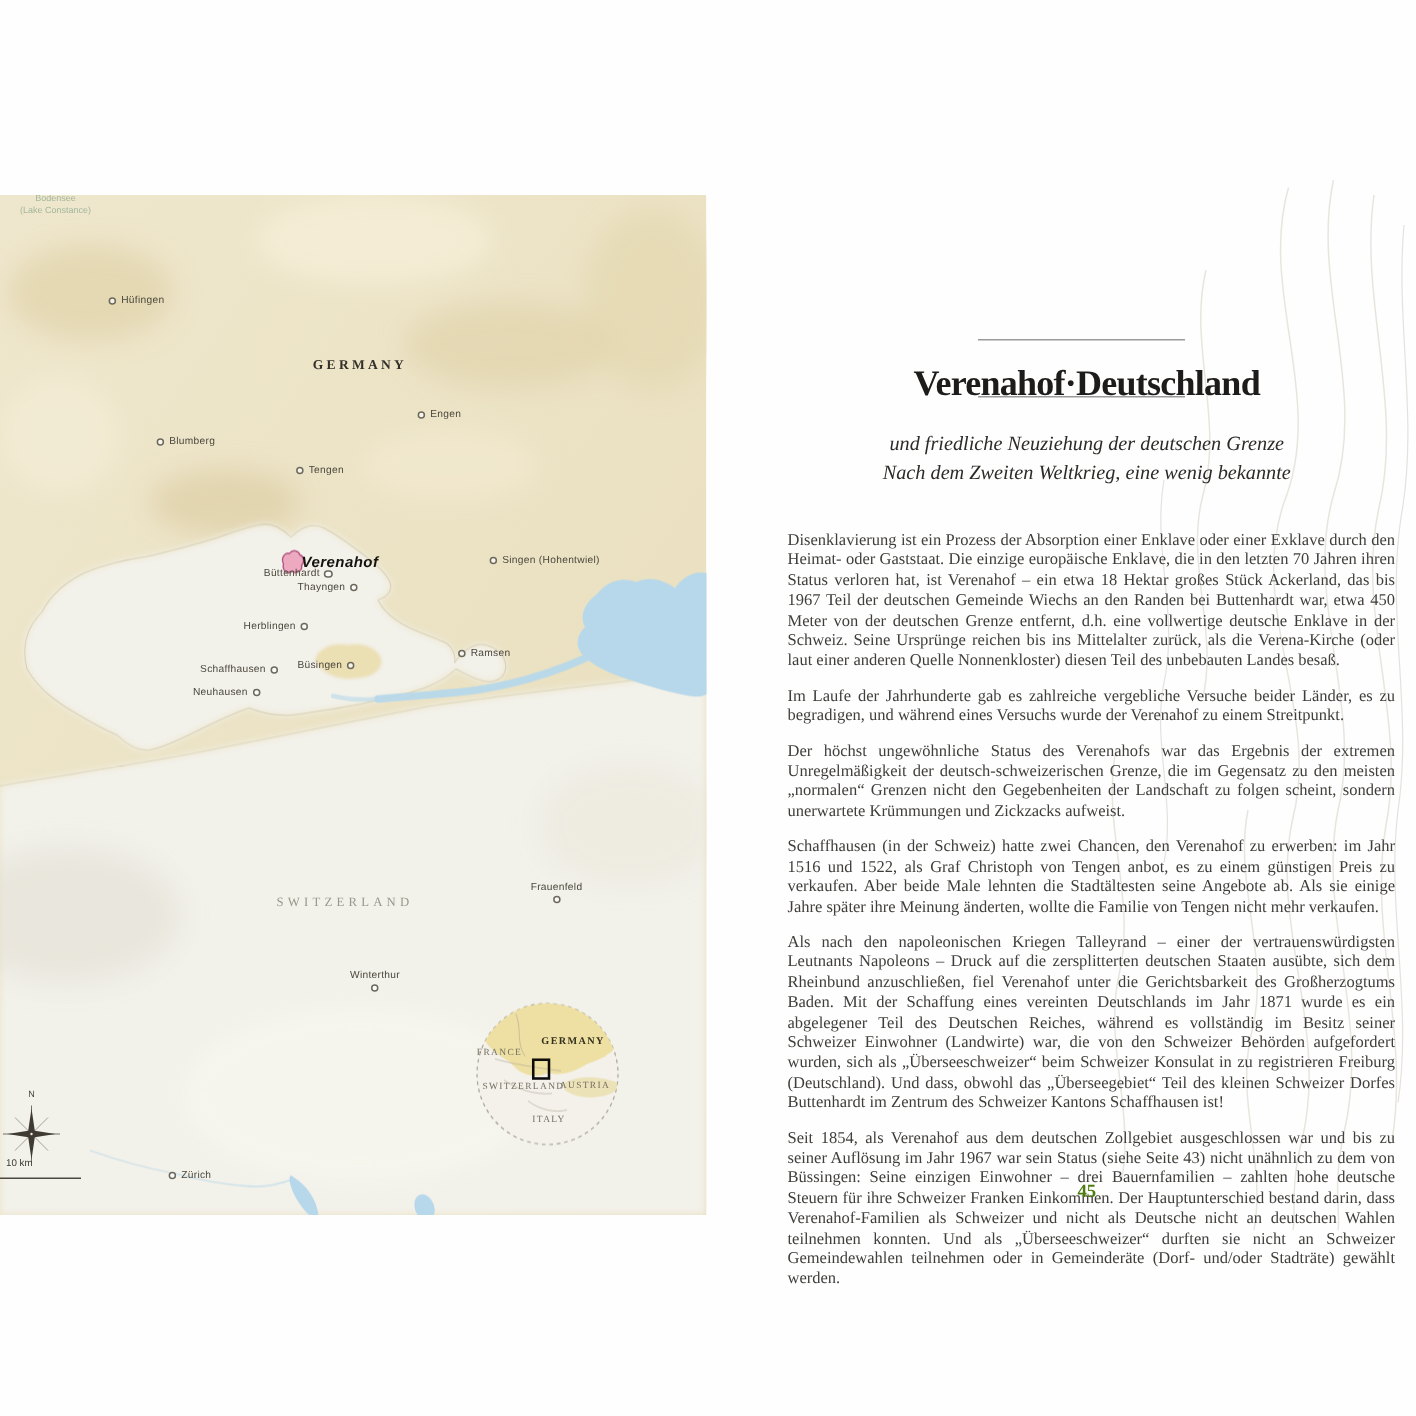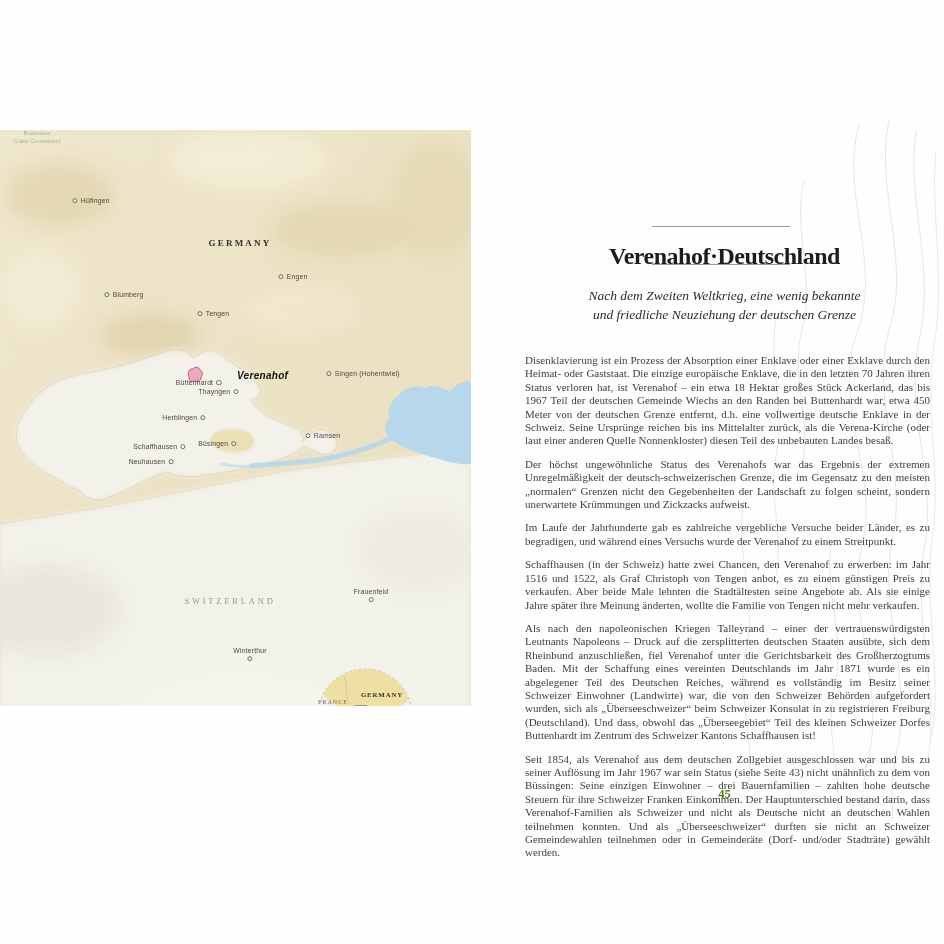"GERMANY" .map-page { height: 576px -> 680px }
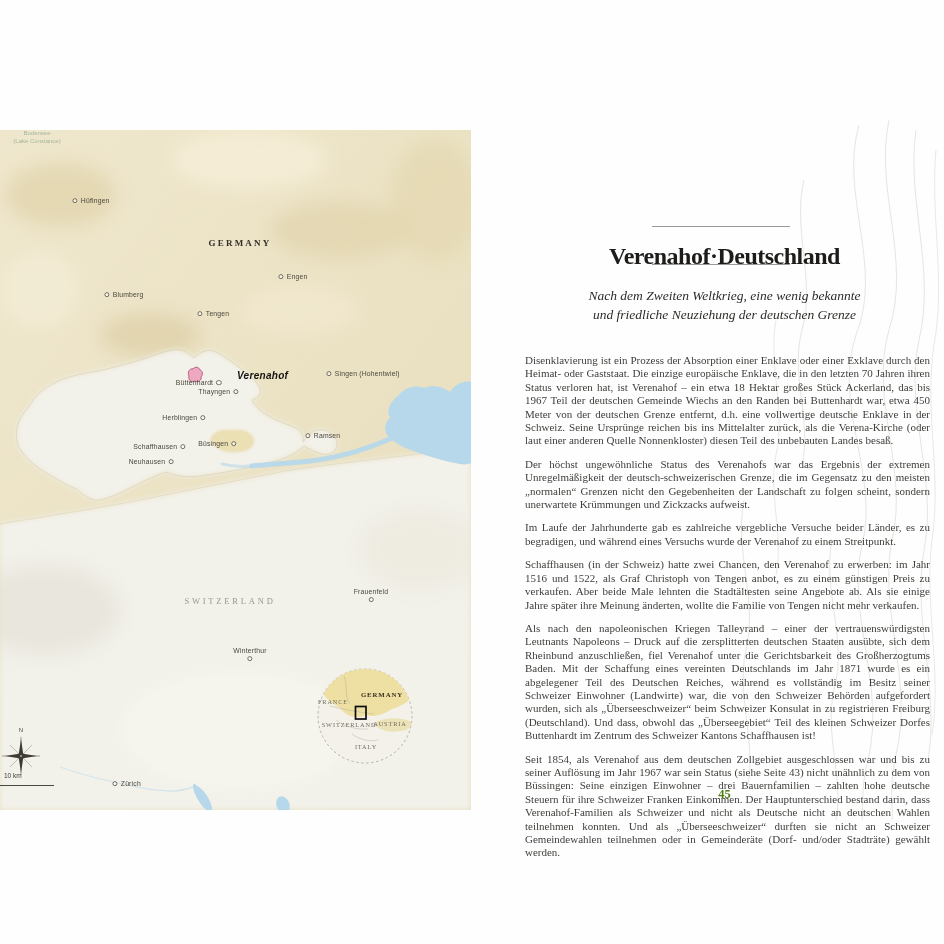"Nach dem Zweiten Weltkrieg, eine" div { order: before "und friedliche Neuziehung der deutschen" -> after "und friedliche Neuziehung der deutschen" }
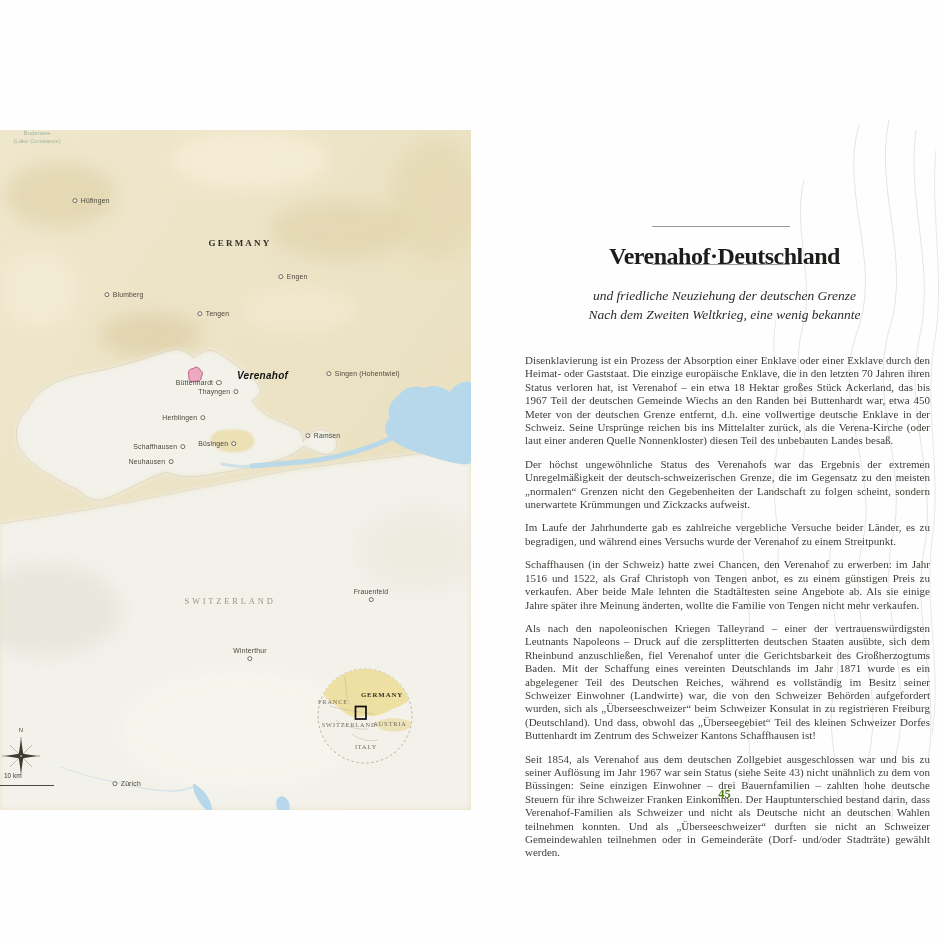"Verenahof" .lbl-enclave { padding-left: 36px -> none }
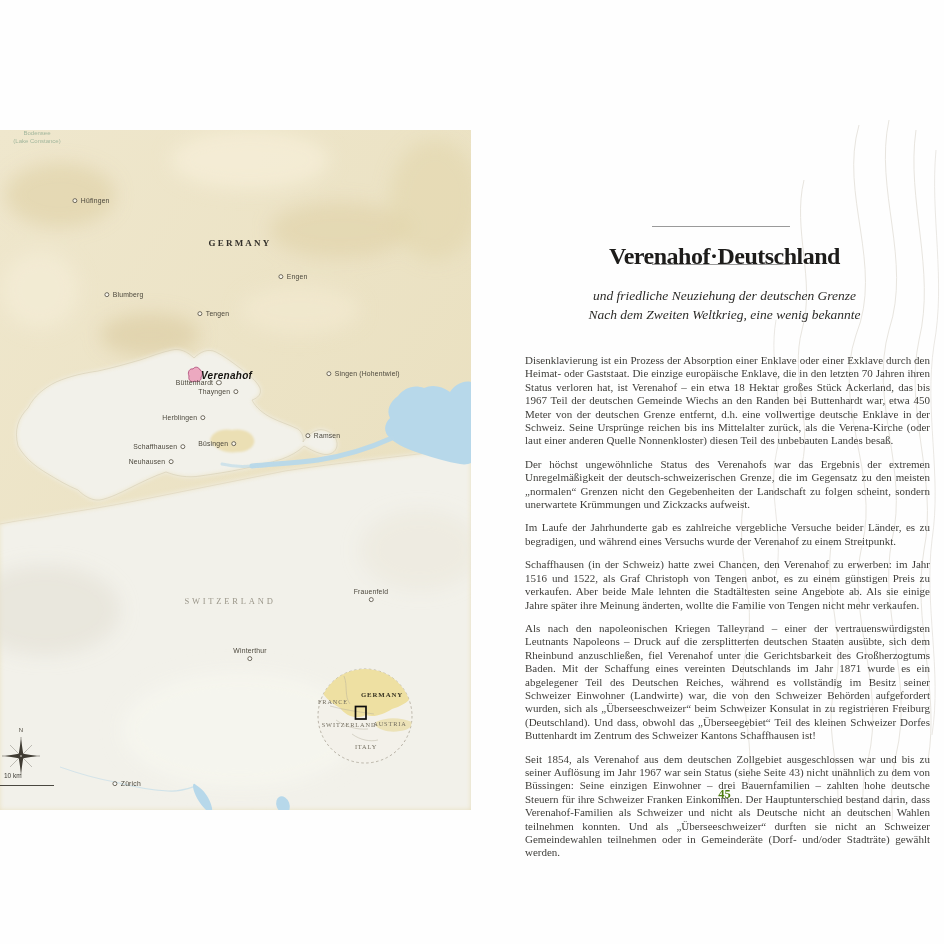"Der höchst ungewöhnliche Status des" p { order: before "Im Laufe der Jahrhunderte gab" -> after "Im Laufe der Jahrhunderte gab" }
